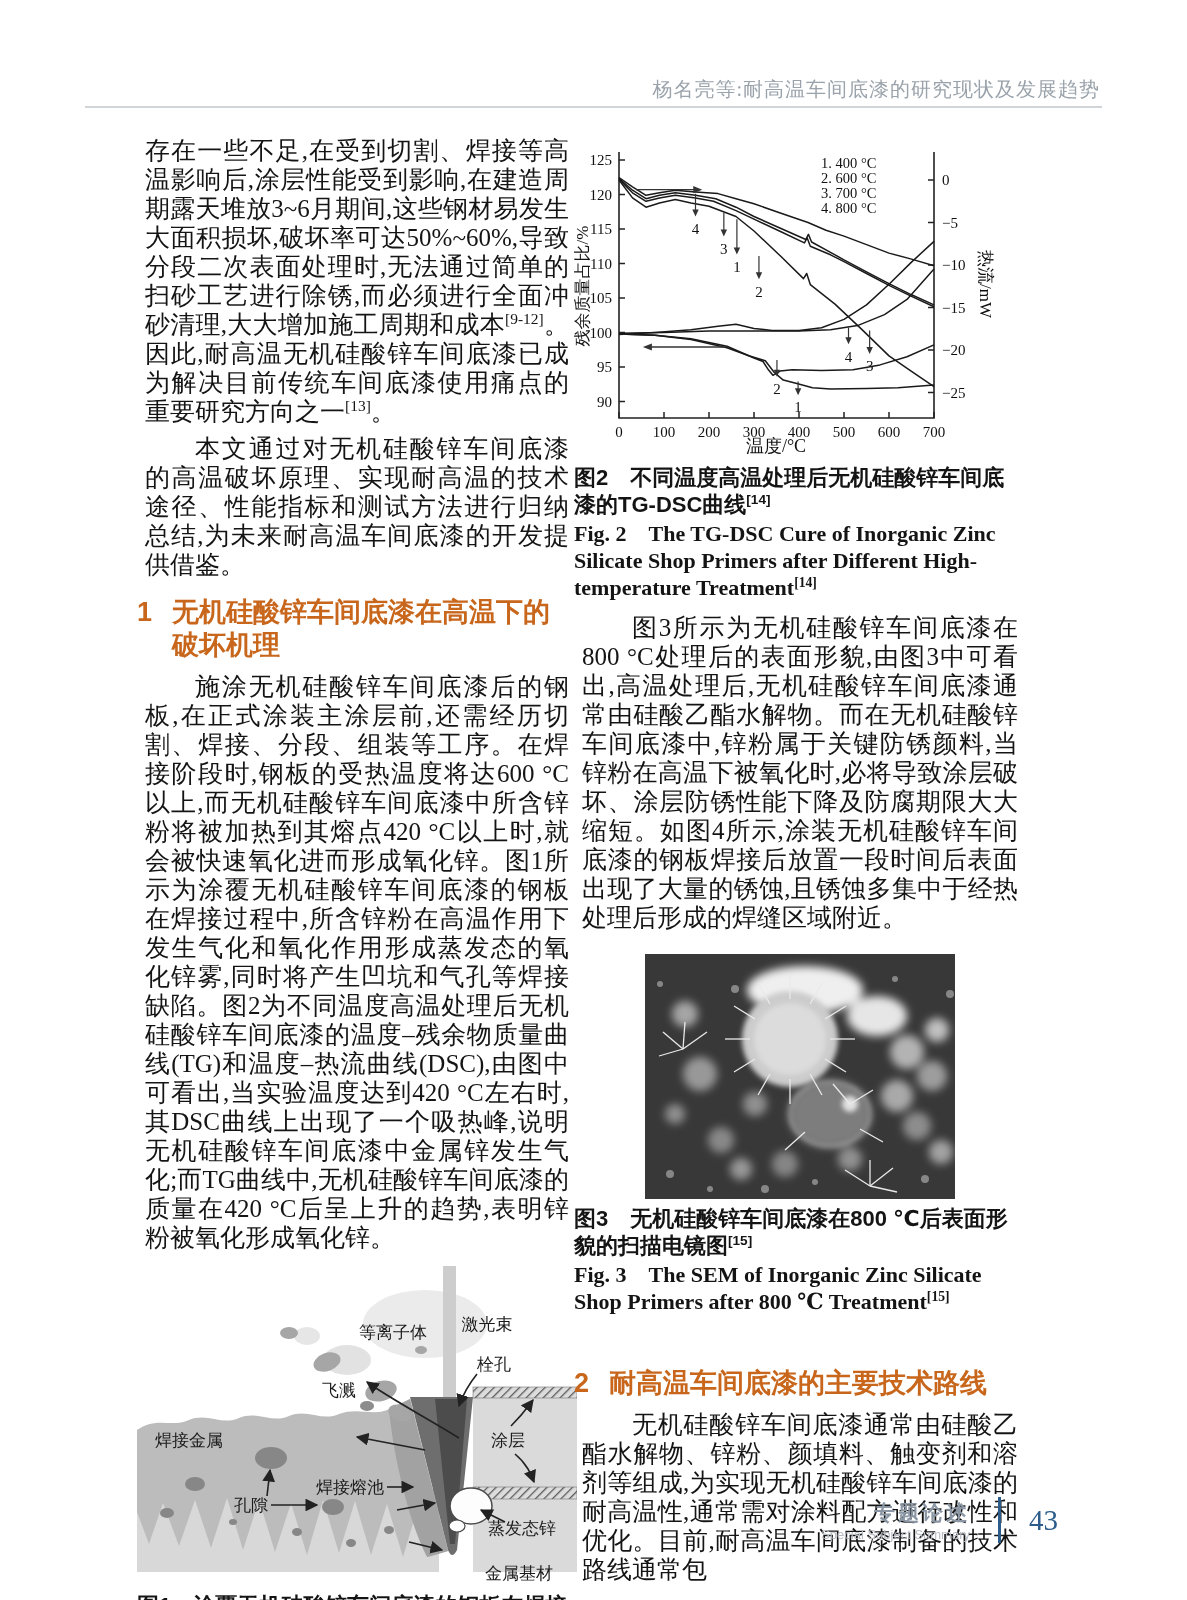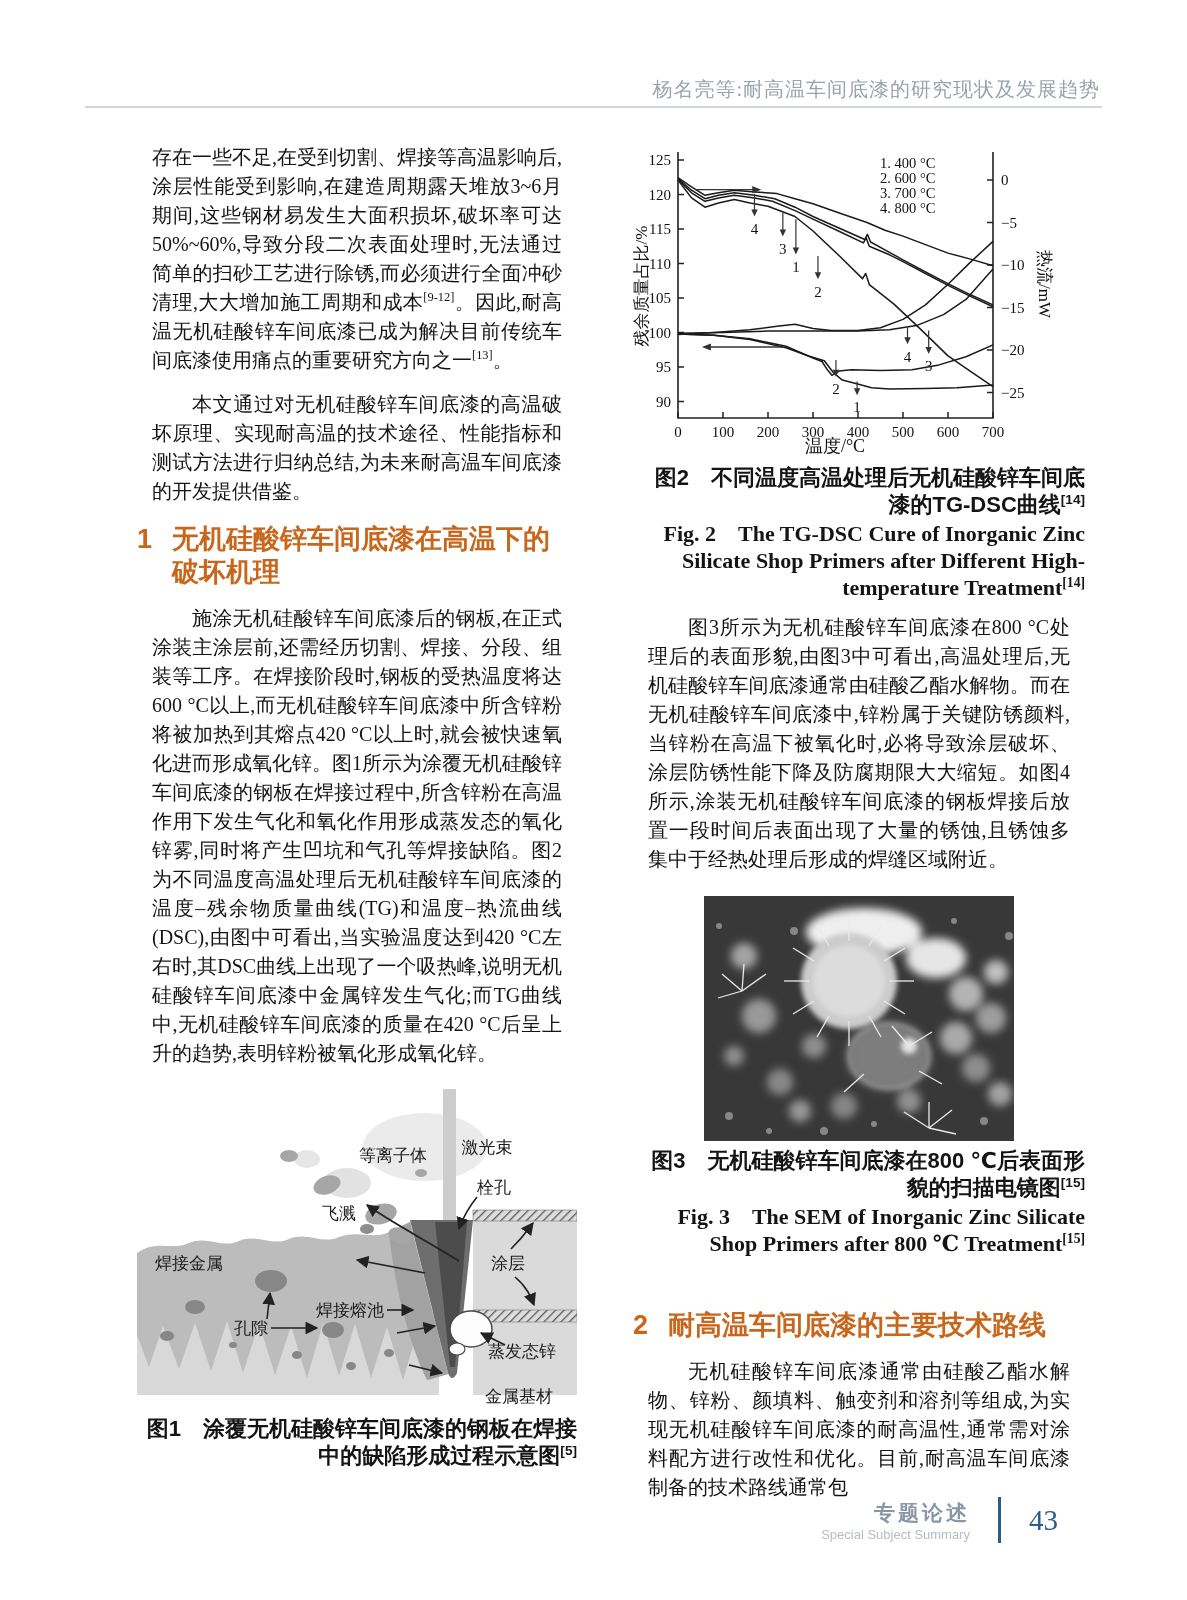"存在一些不足,在受到切割、焊接等高温影响后,涂层性能受到影响,在建造周期露天堆放" .body-p { font-size: 20px -> 25px; margin: 15px -> 8px }
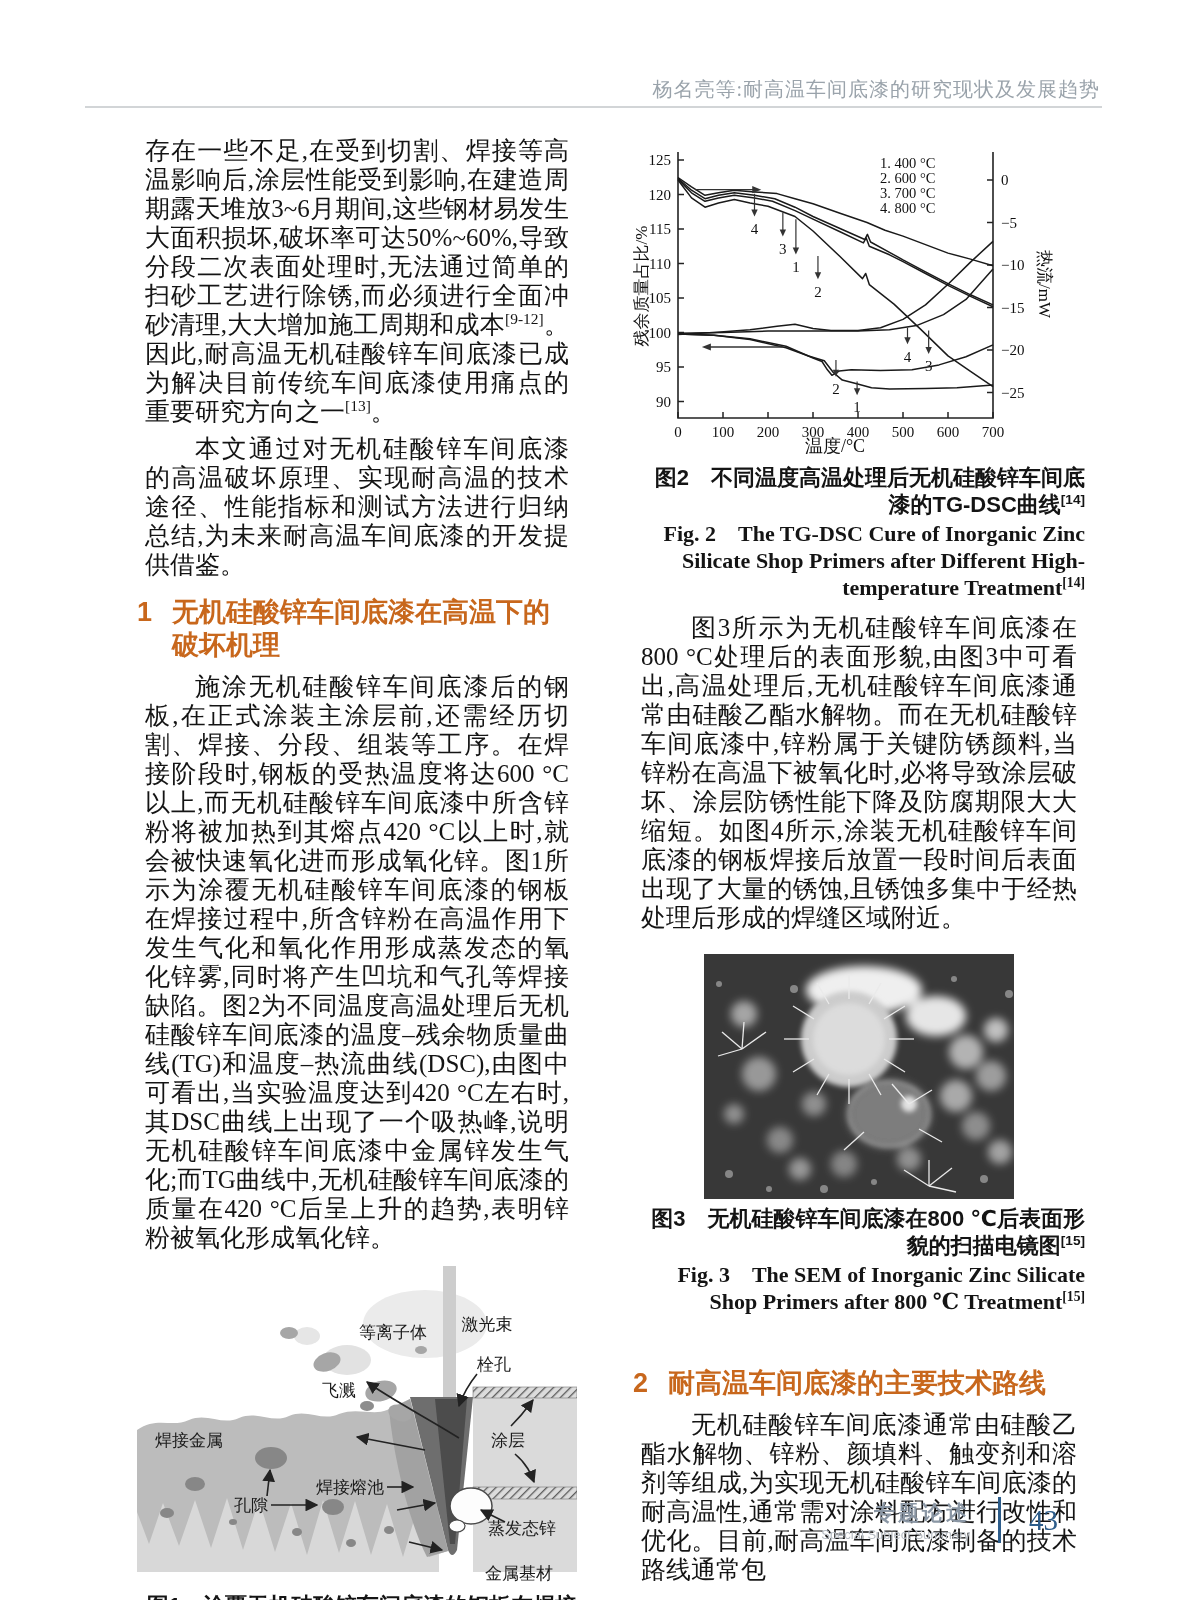"125" #col-right { left: 633px -> 574px }
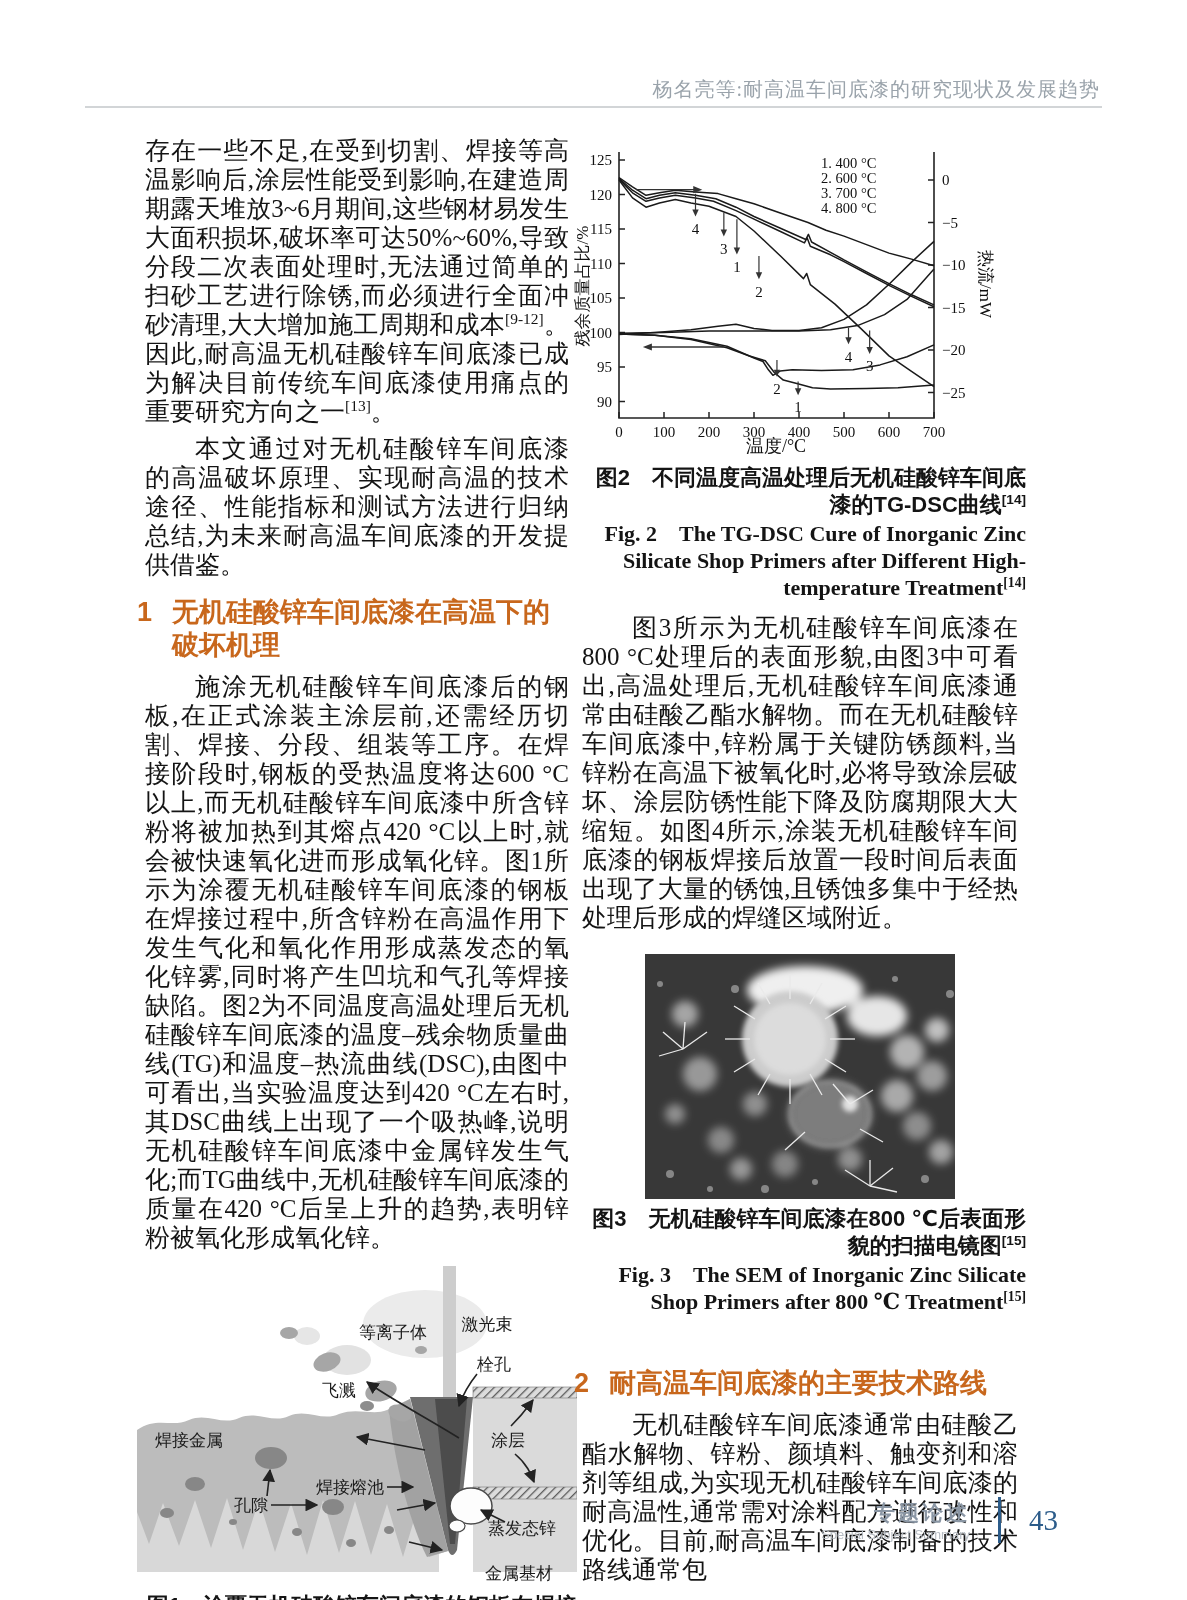"图2 不同温度高温处理后无机硅酸锌车间底漆的TG-DSC曲线[14]" .caption { text-align: right -> left }
